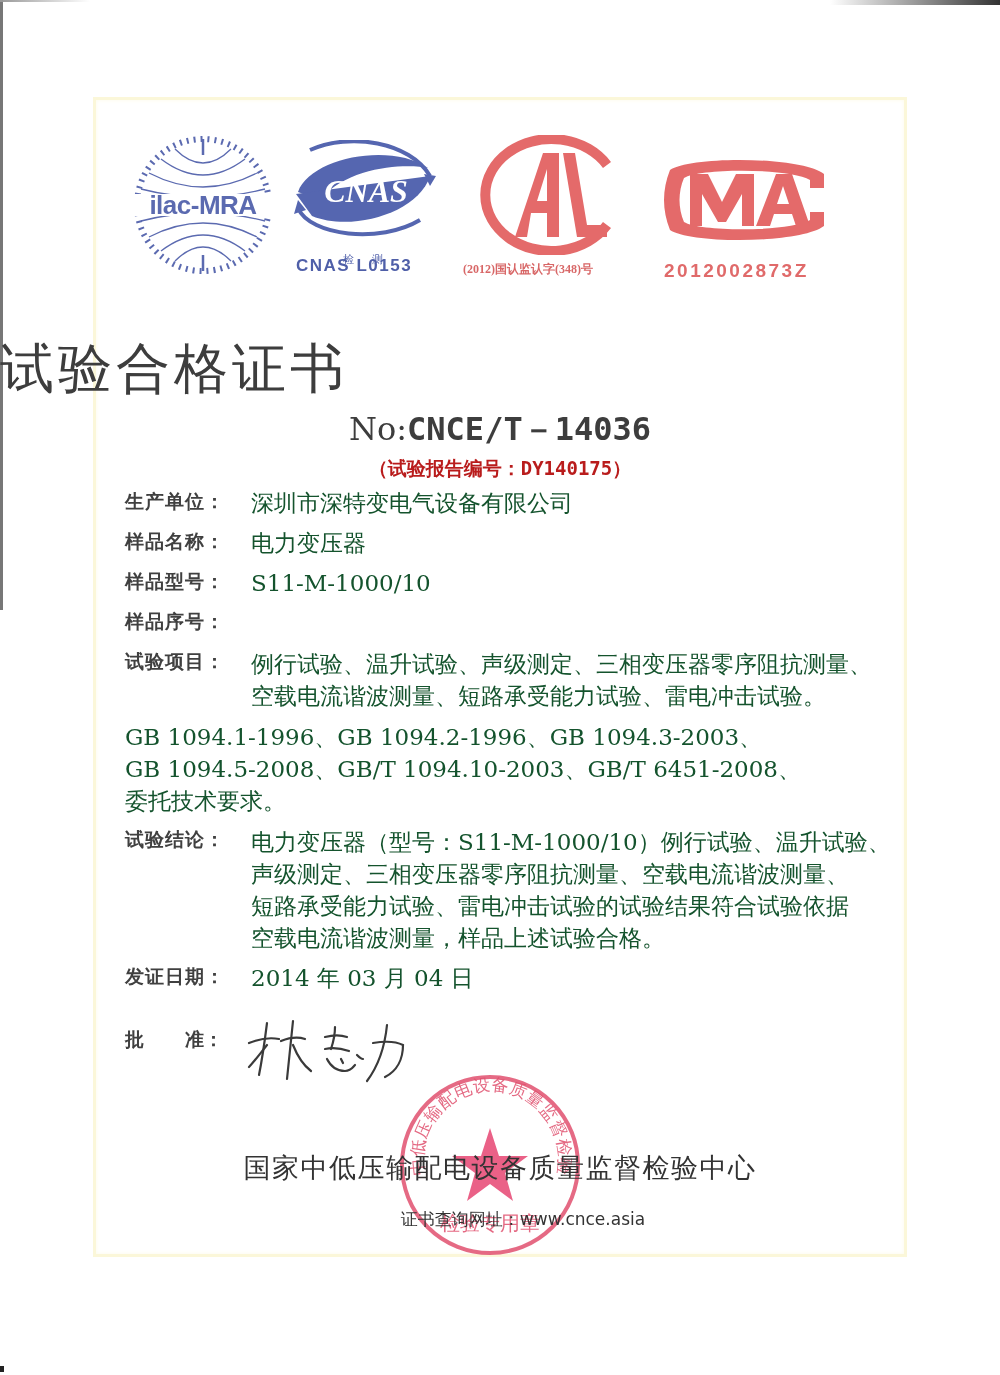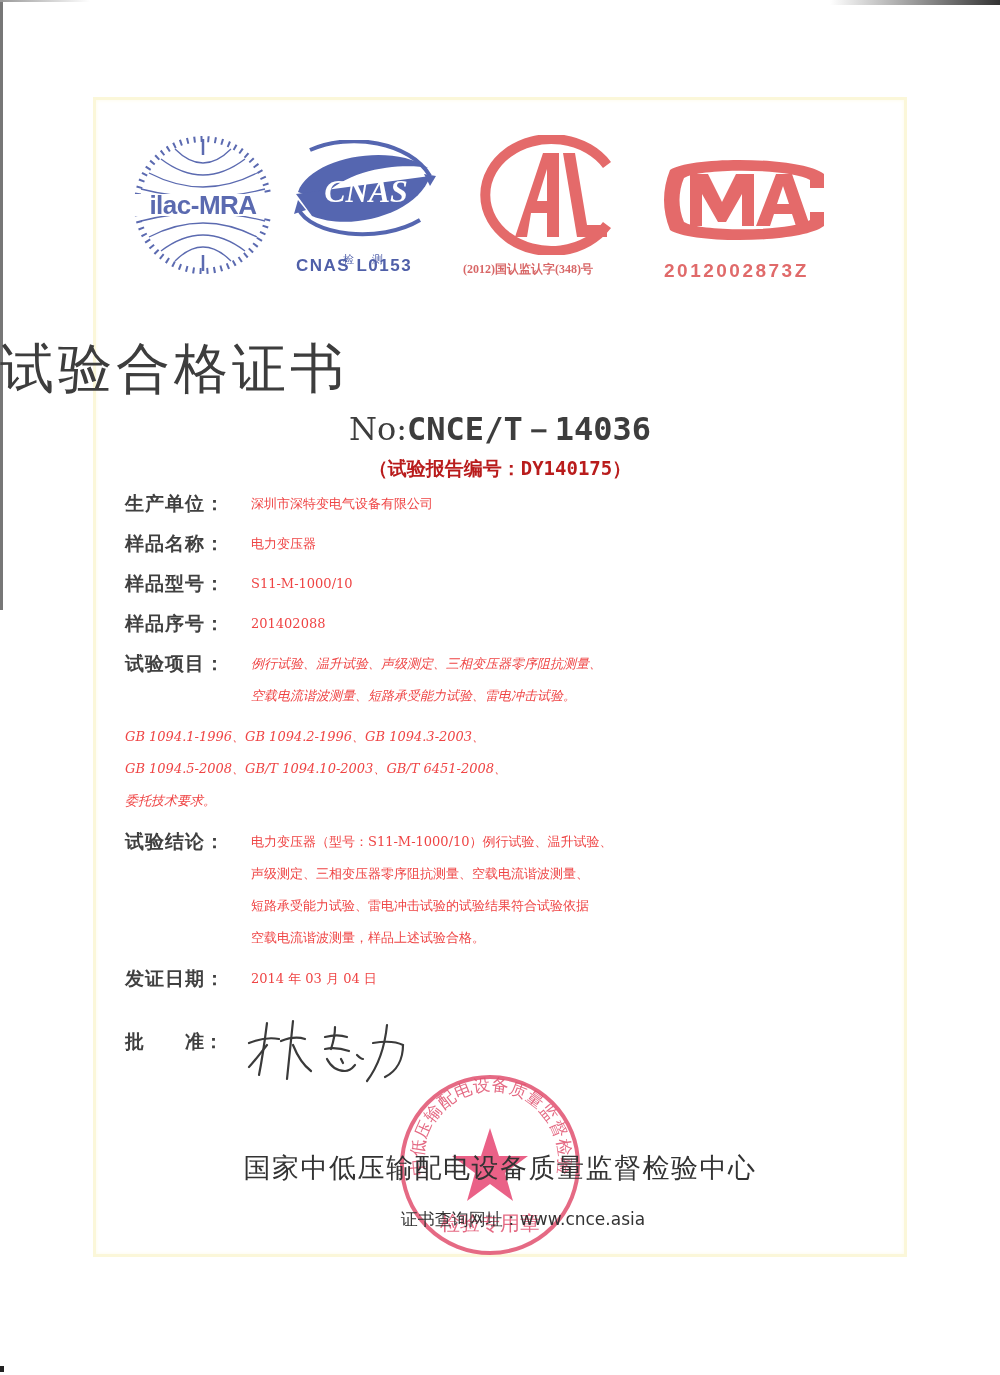"生产单位：" .field-label { font-family: Liberation Serif, serif -> Liberation Mono, monospace }
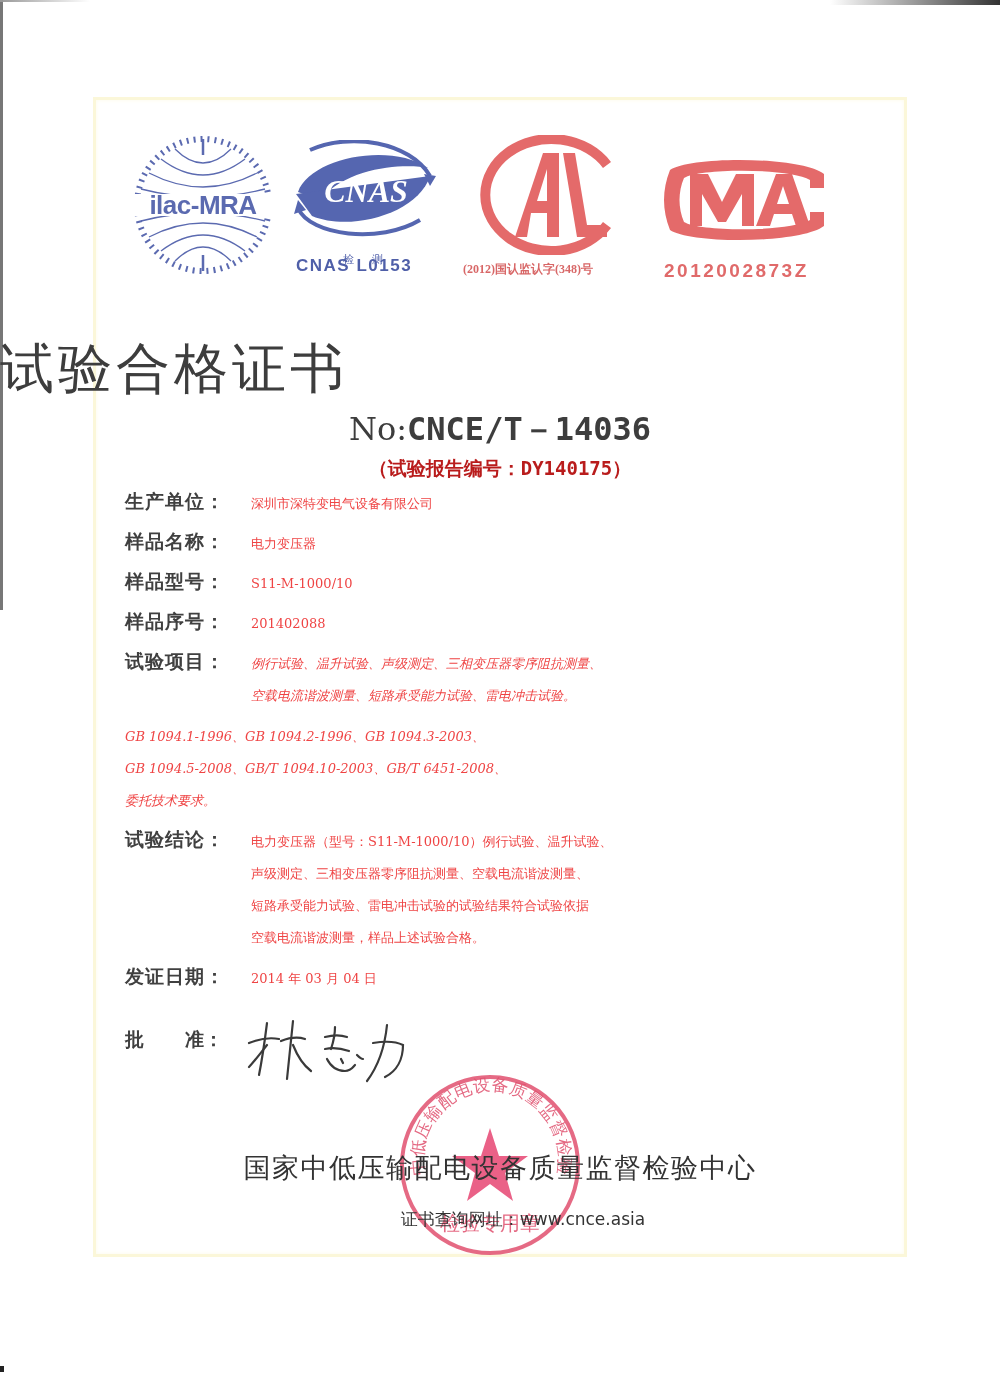"深圳市深特变电气设备有限公司" .field-value { color: #ef4444 -> #14532d; font-size: 13px -> 23px }
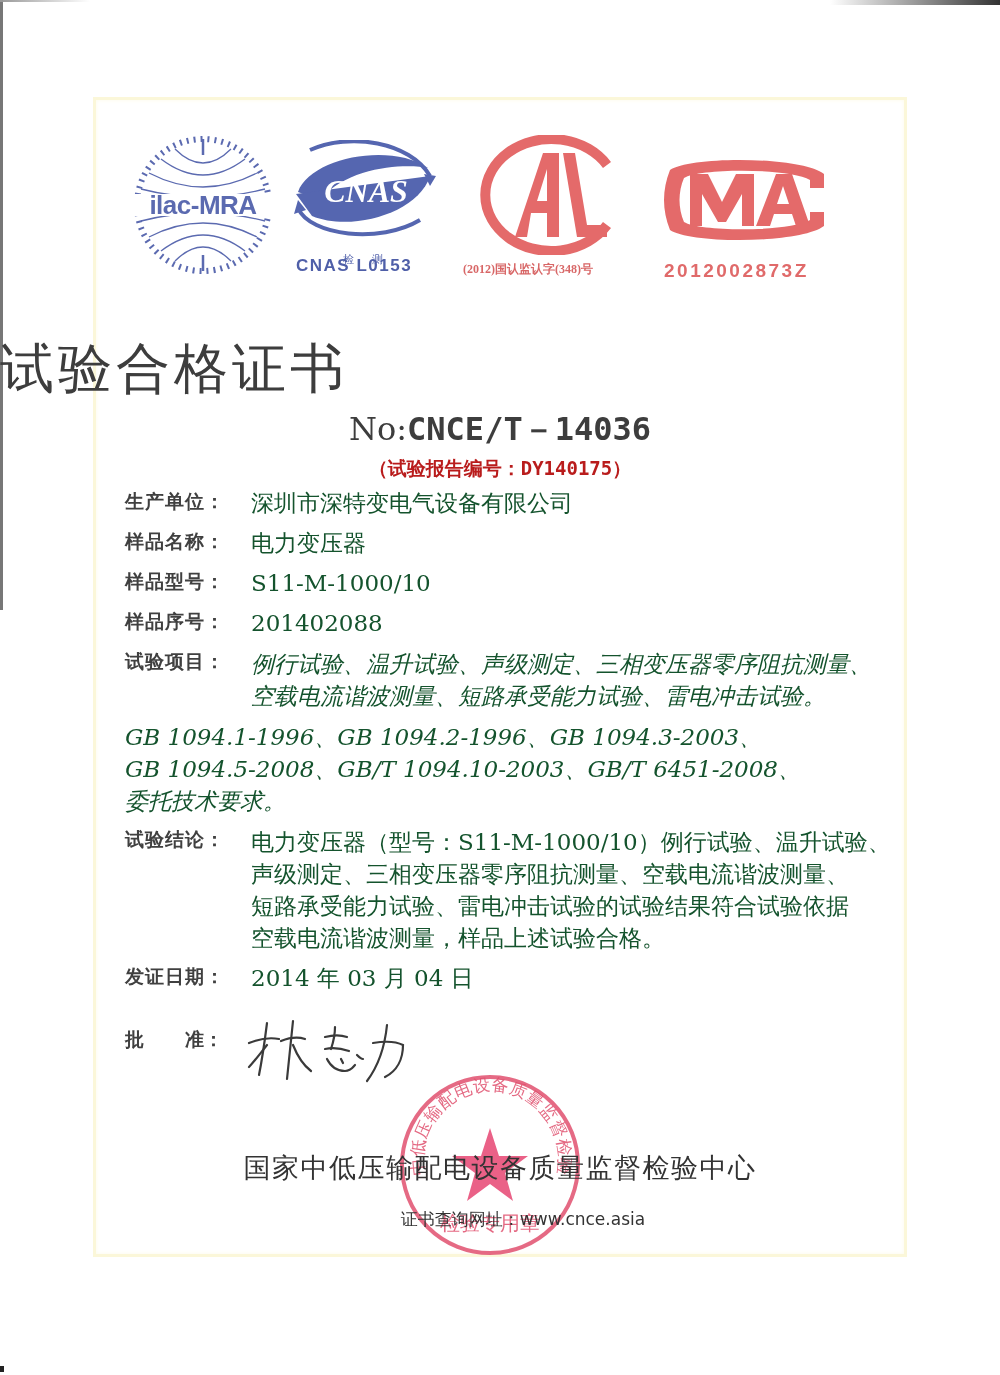"201402088" div.field-value { html: <div>201402088</div> -> none }
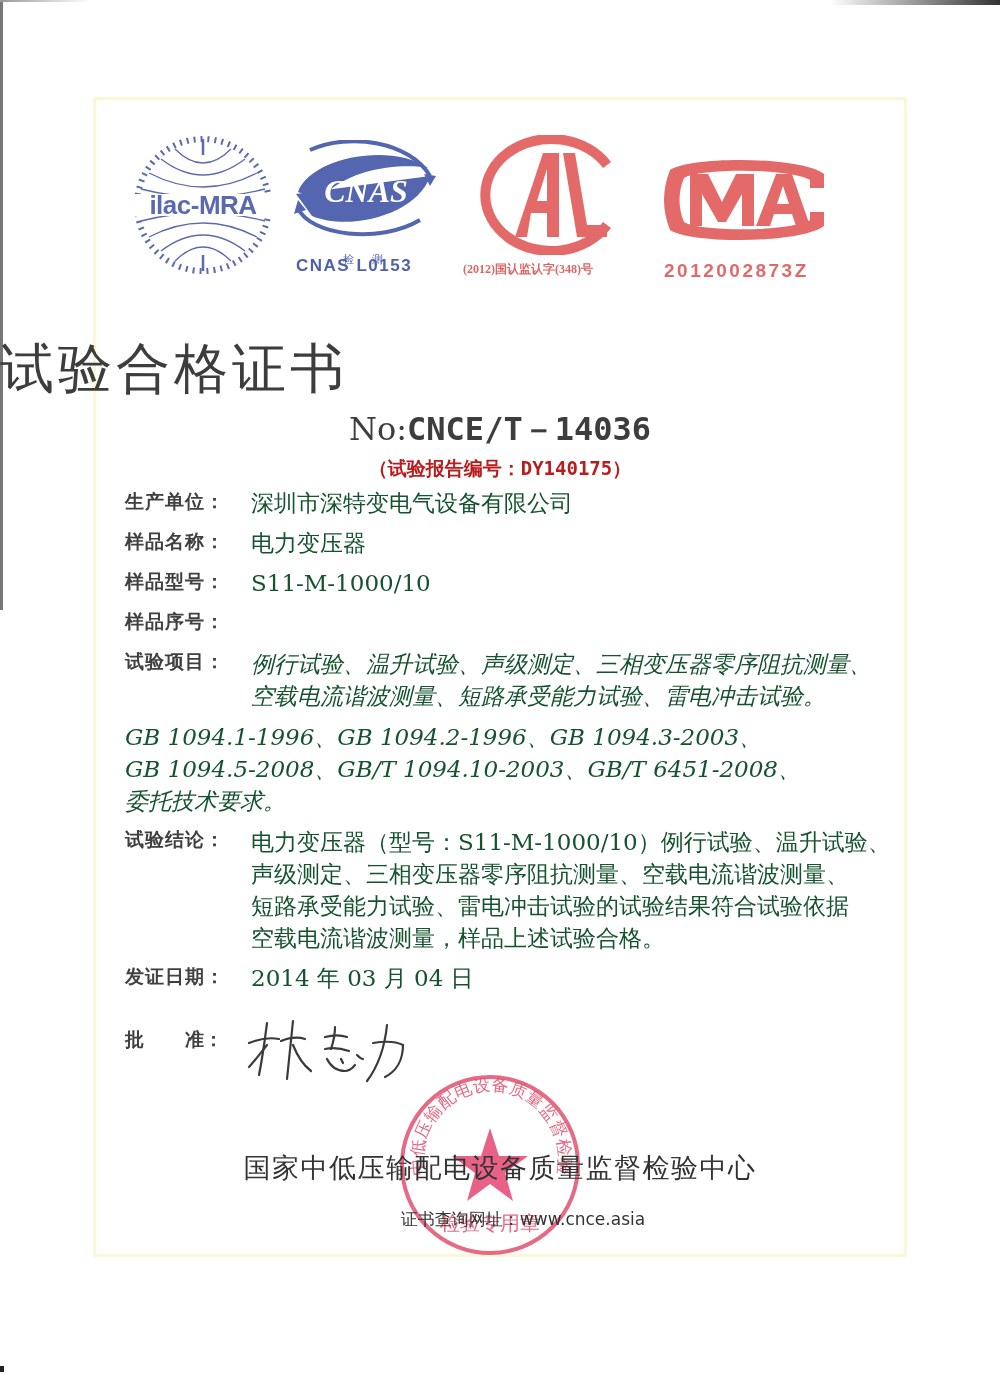"例行试验、温升试验、声级测定、三相变压器零序阻抗测量、" .f-basis .field-value, .f-project .field-value { font-style: italic -> none }
